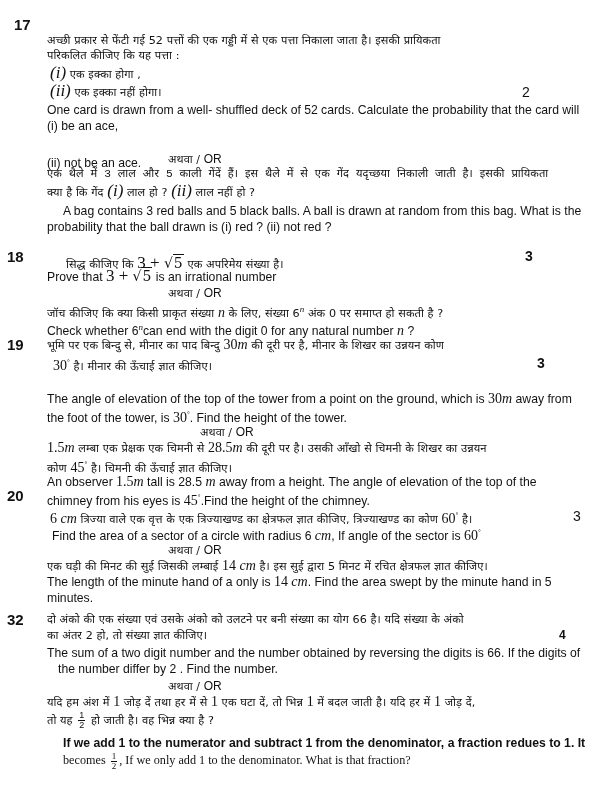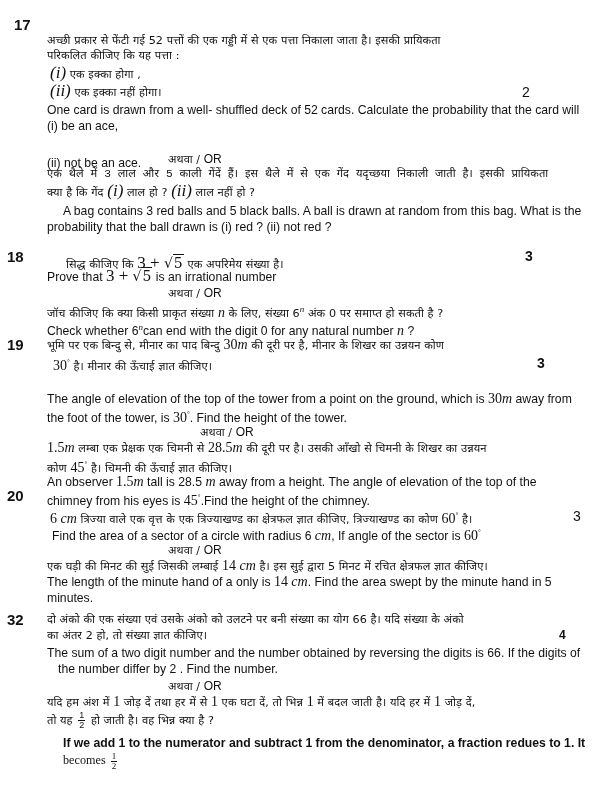", If we only add" span { html: none -> <span>, If we only add 1 to the denominator. What is that fraction?</span> }
